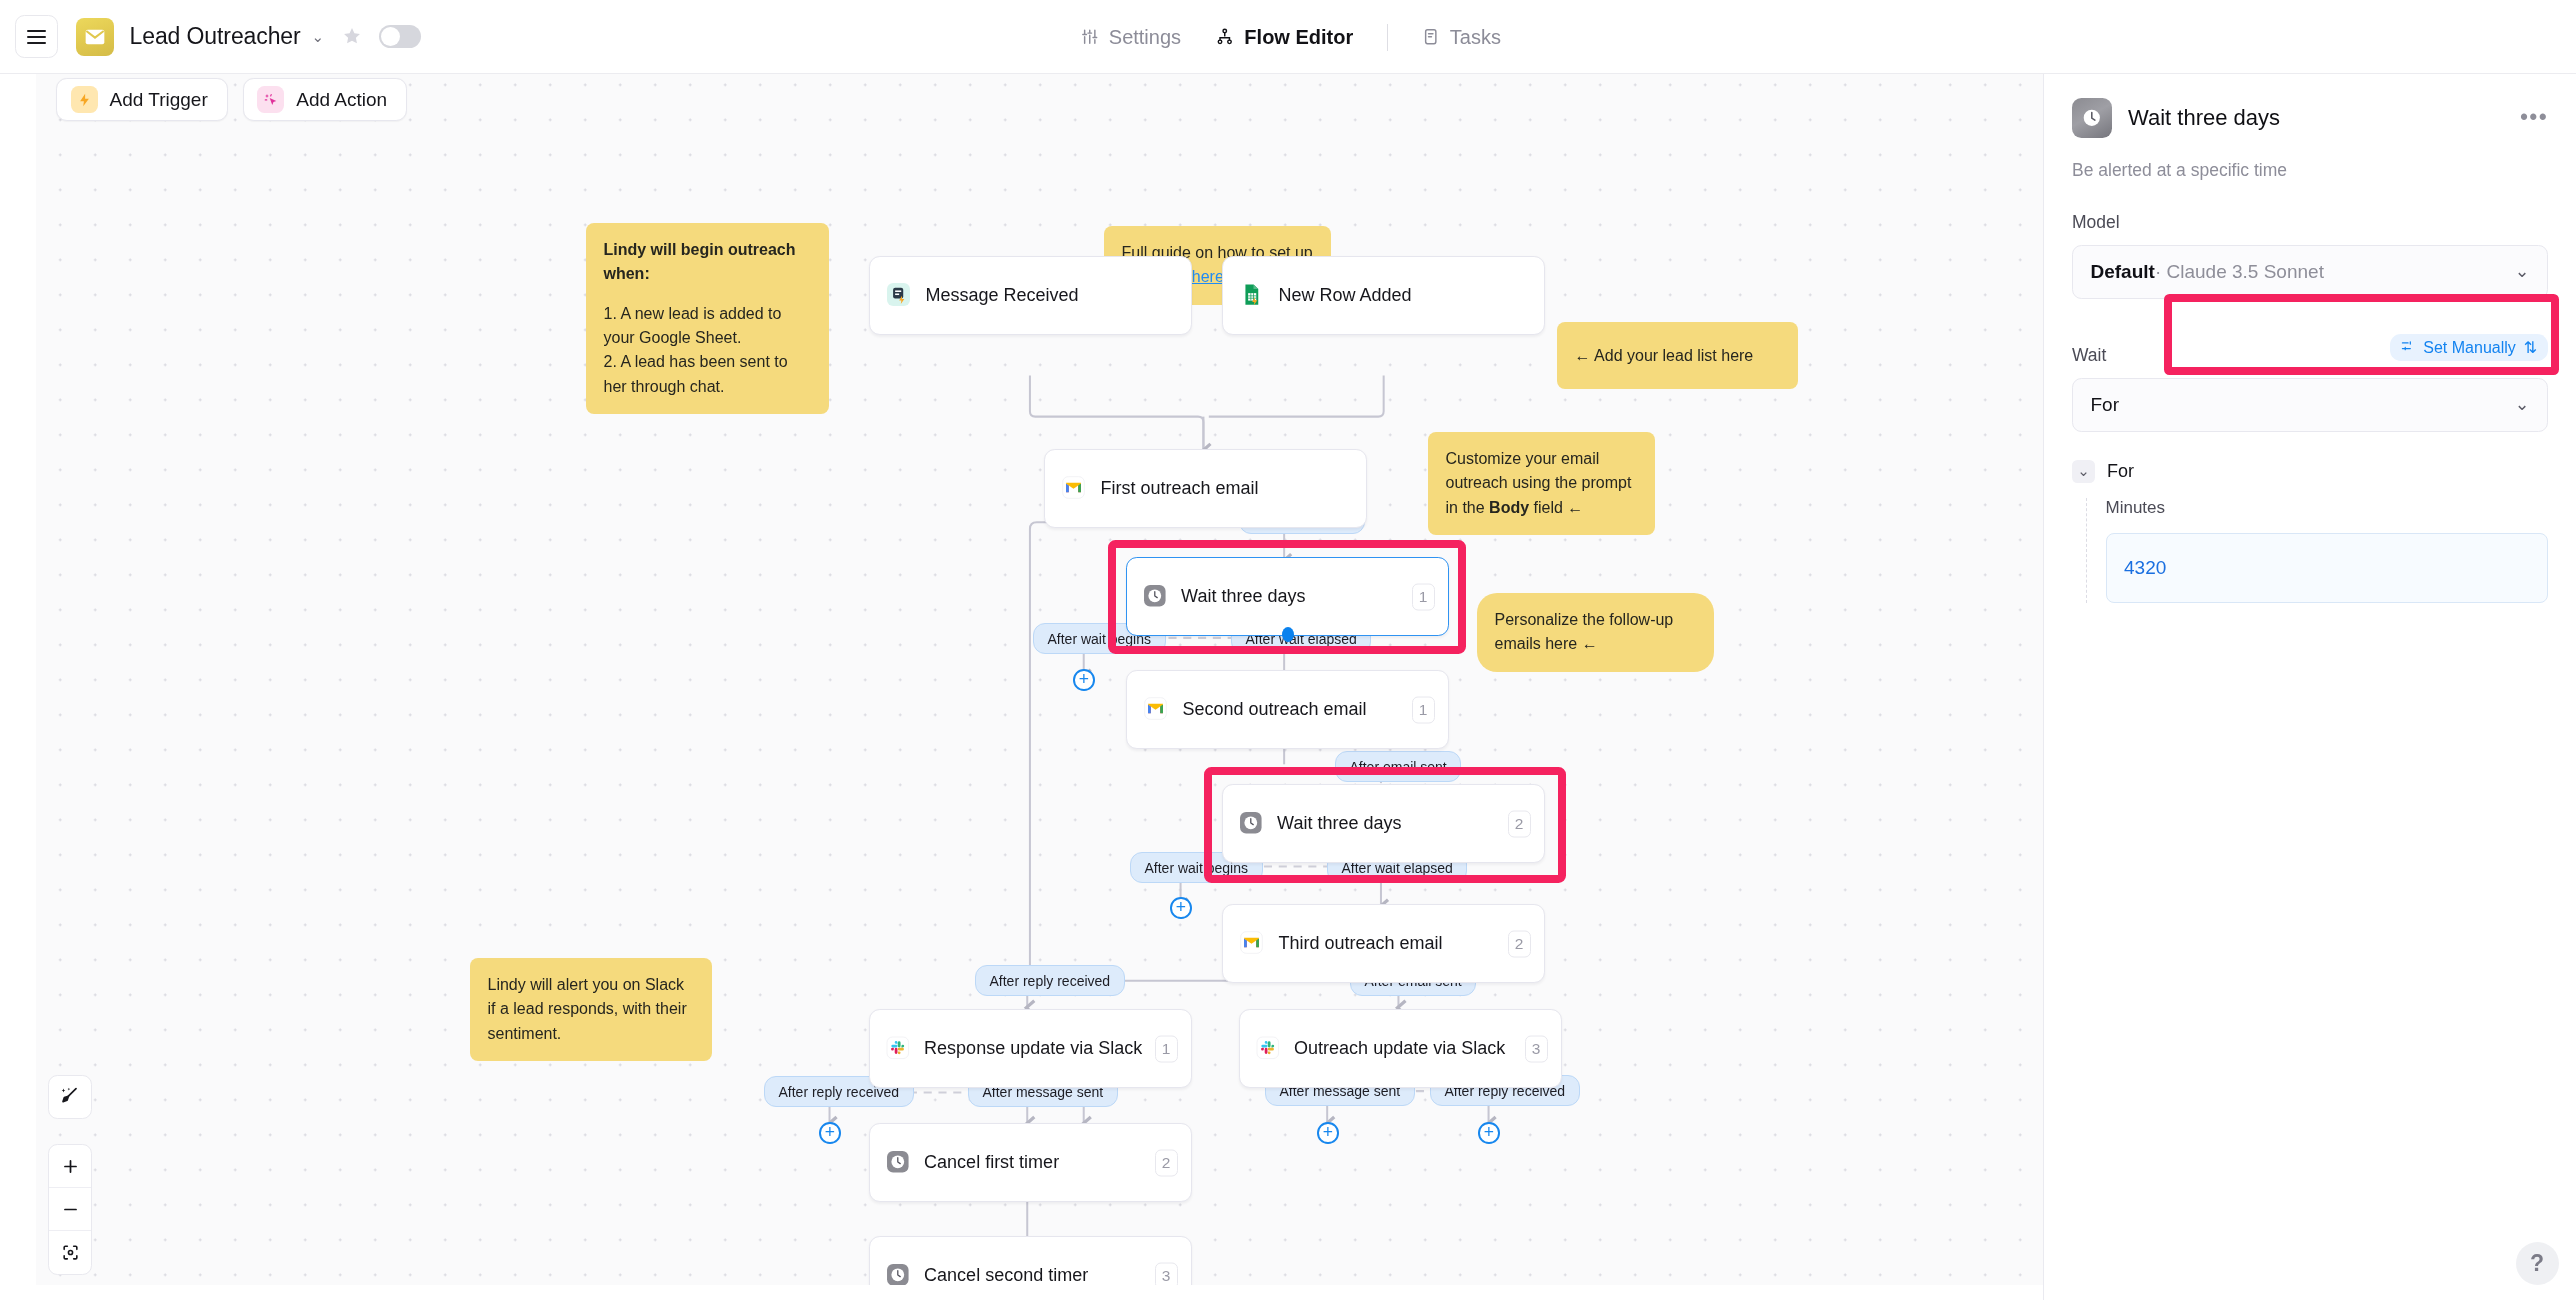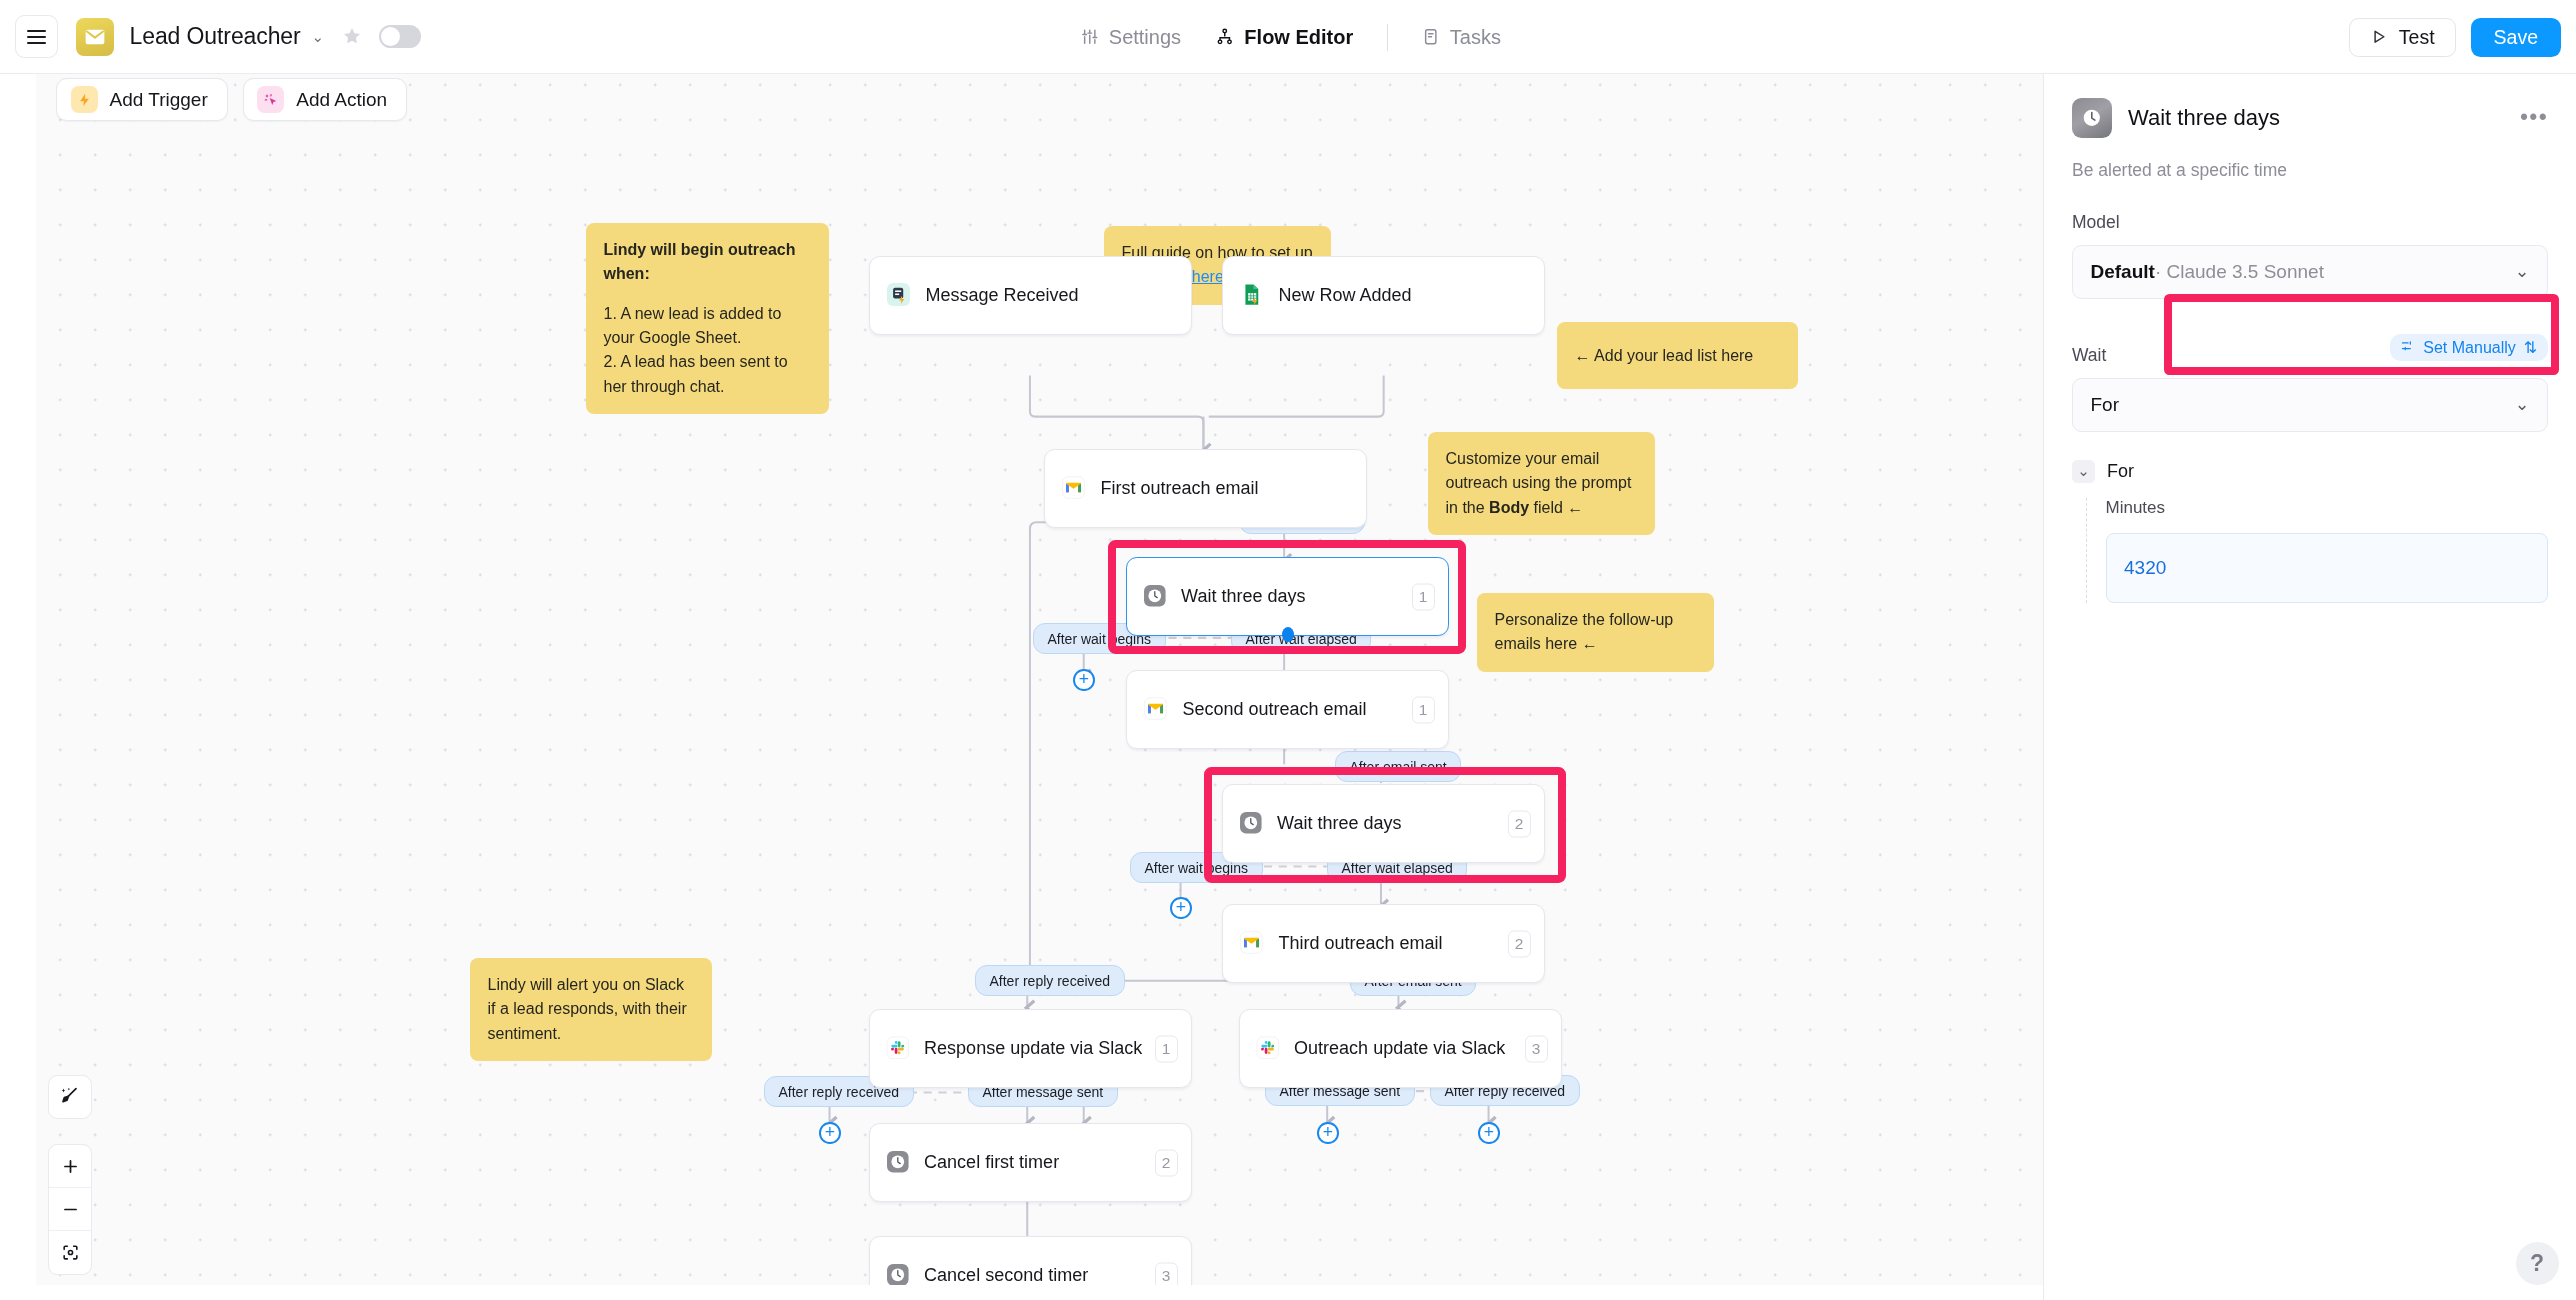"Test" div.topbar-right { html: <div> <div> <svg> <path></path> </svg> <span>Test</span> </div> <div> <span>Save</span> </div> </div> -> none }
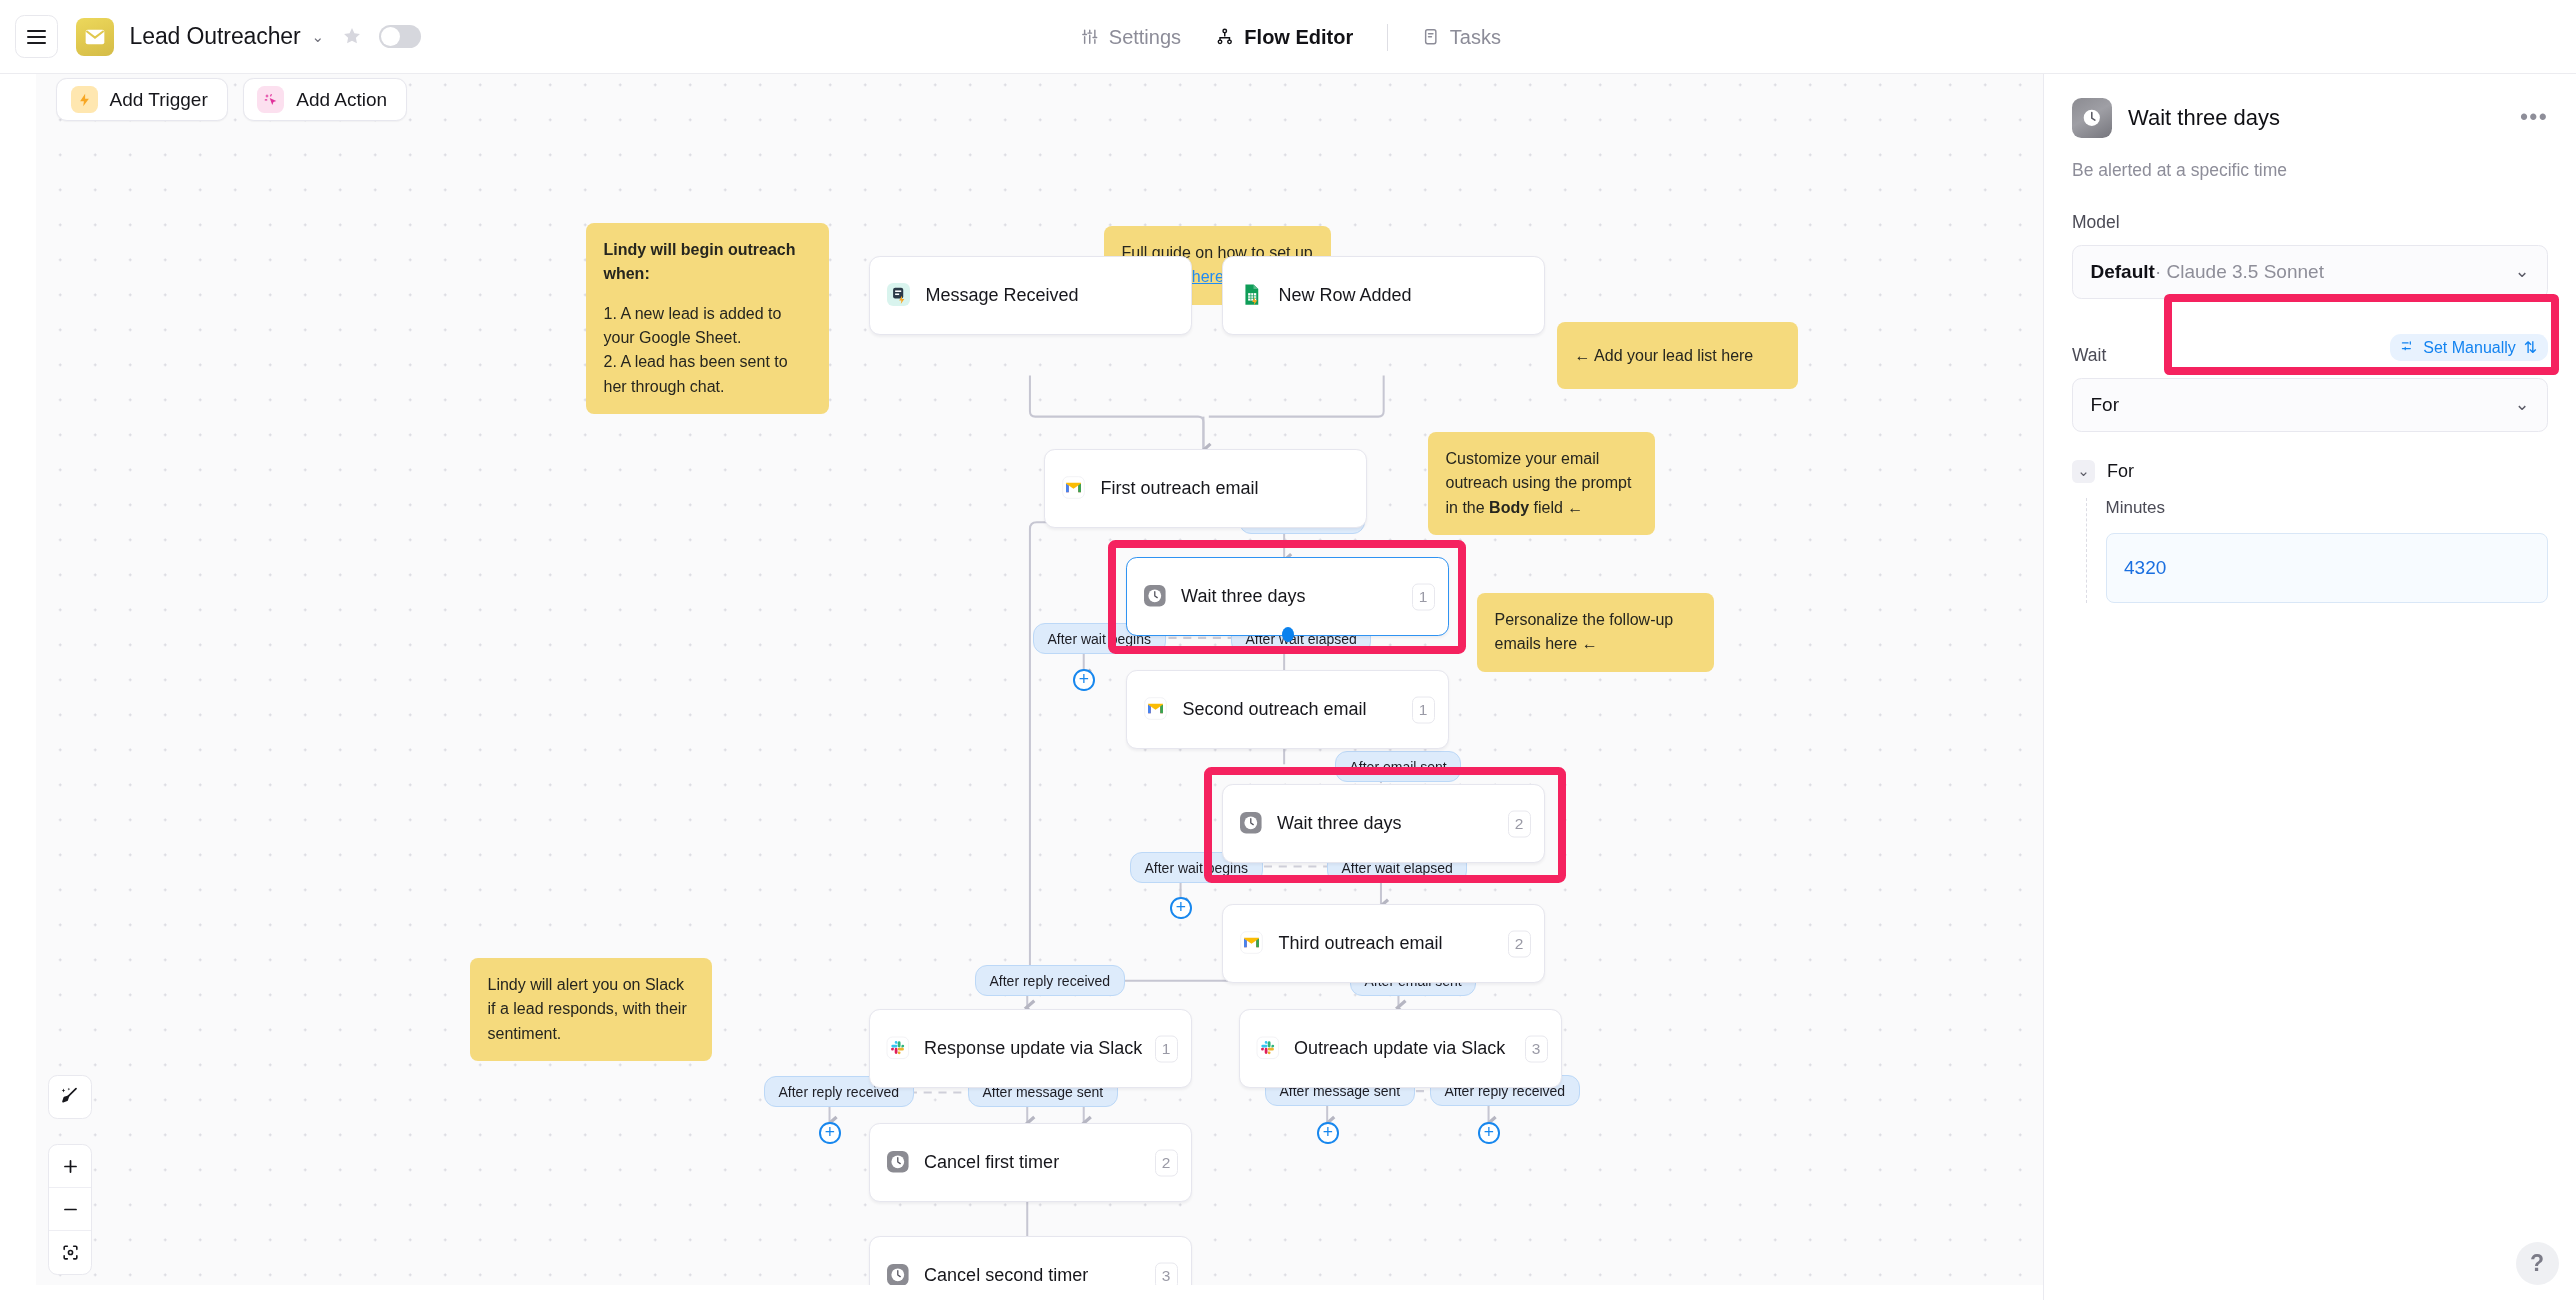"Personalize the follow-up emails here" div.note { border-radius: none -> 20px }
